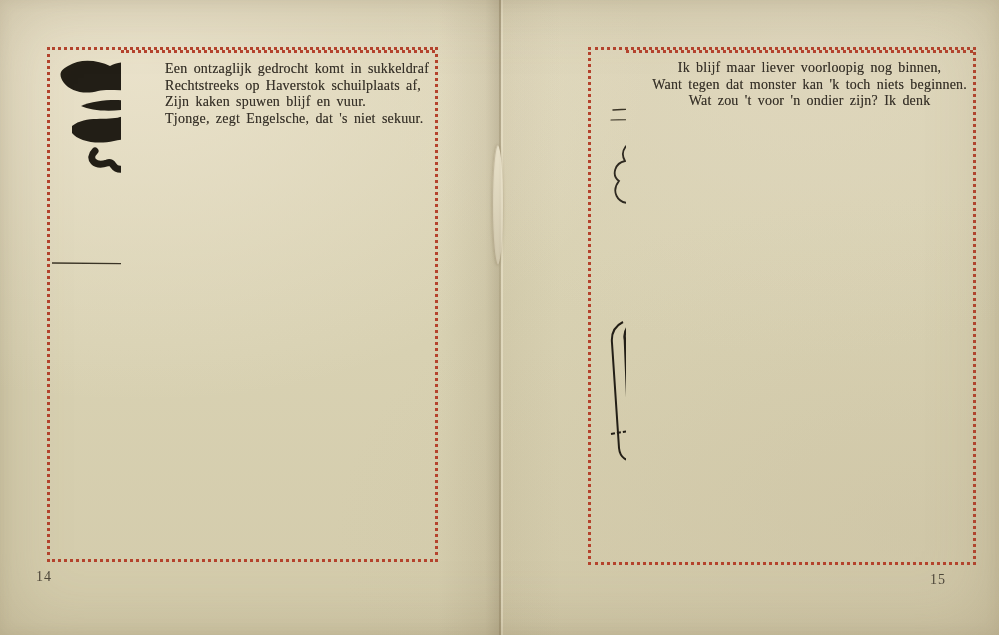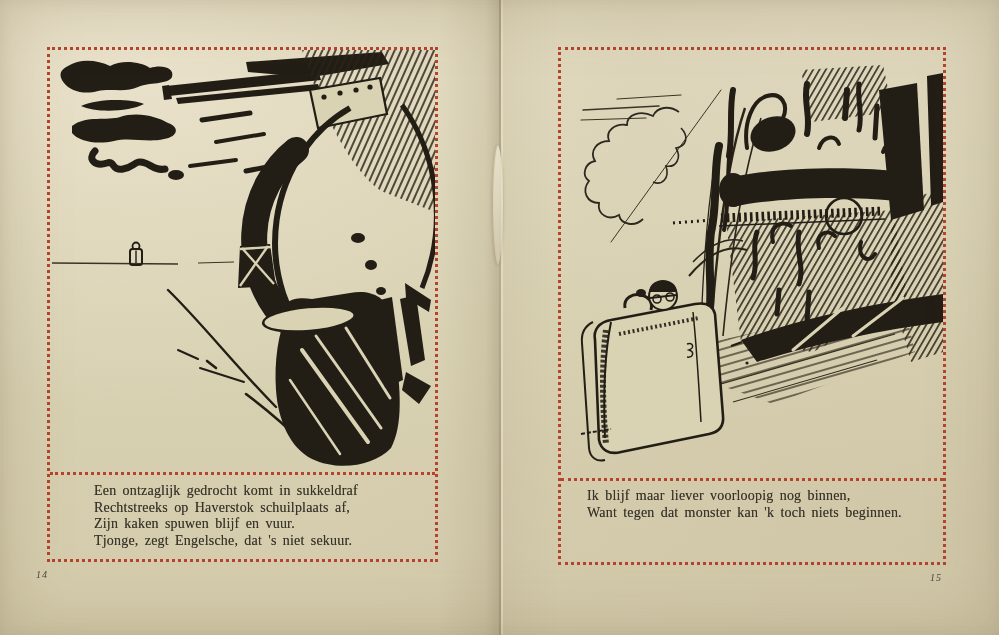"Een ontzaglijk gedrocht komt in" .frame { flex-direction: column -> row }
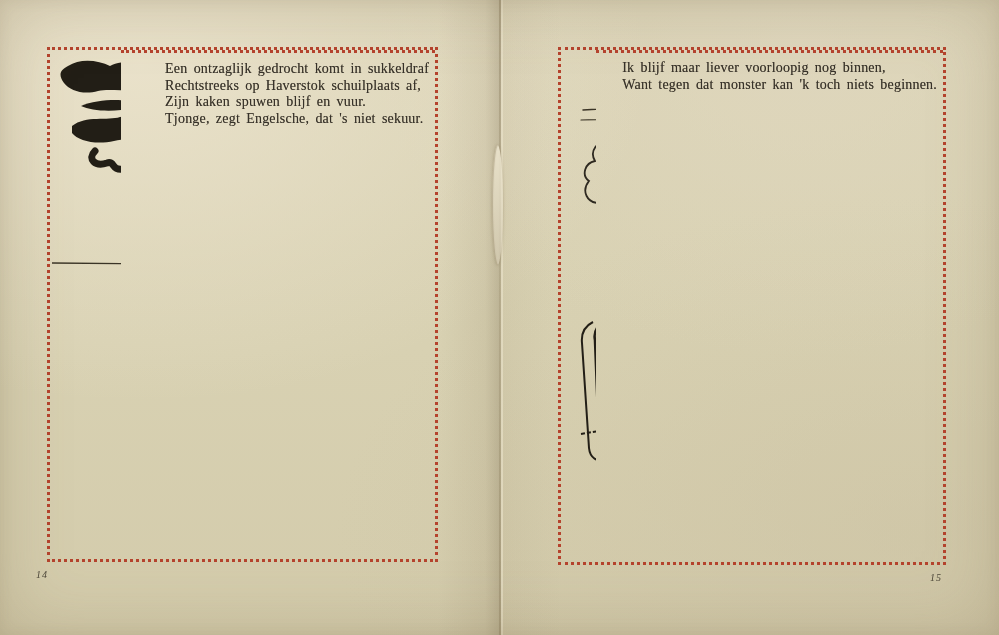"Ik blijf maar liever voorloopig" .frame-right { left: 558px -> 588px; text-align: none -> center }
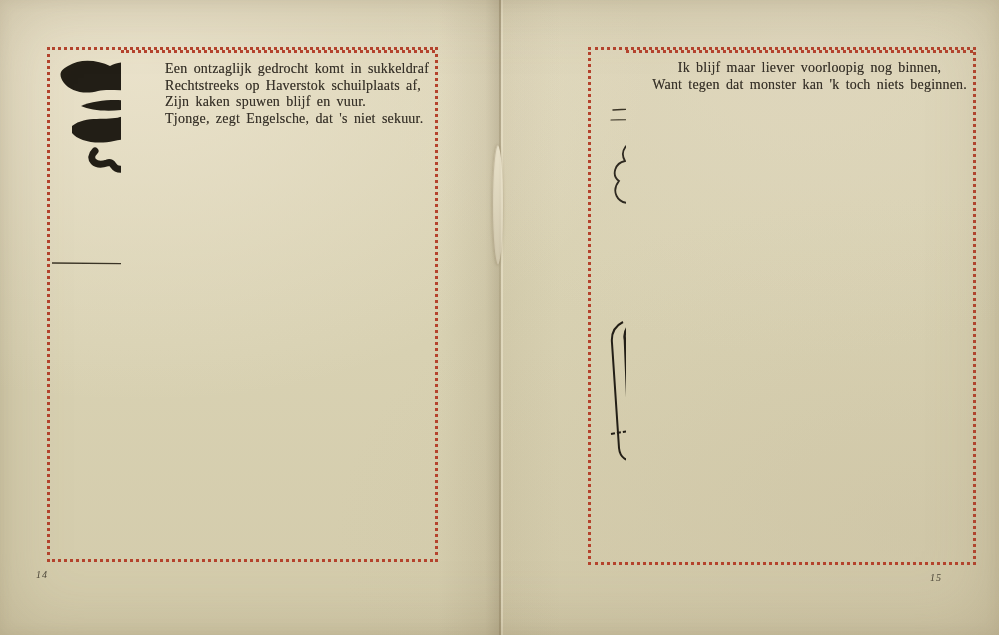"Wat zou 't voor 'n" div { html: none -> <div>Wat zou 't voor 'n ondier zijn? Ik denk</div> }
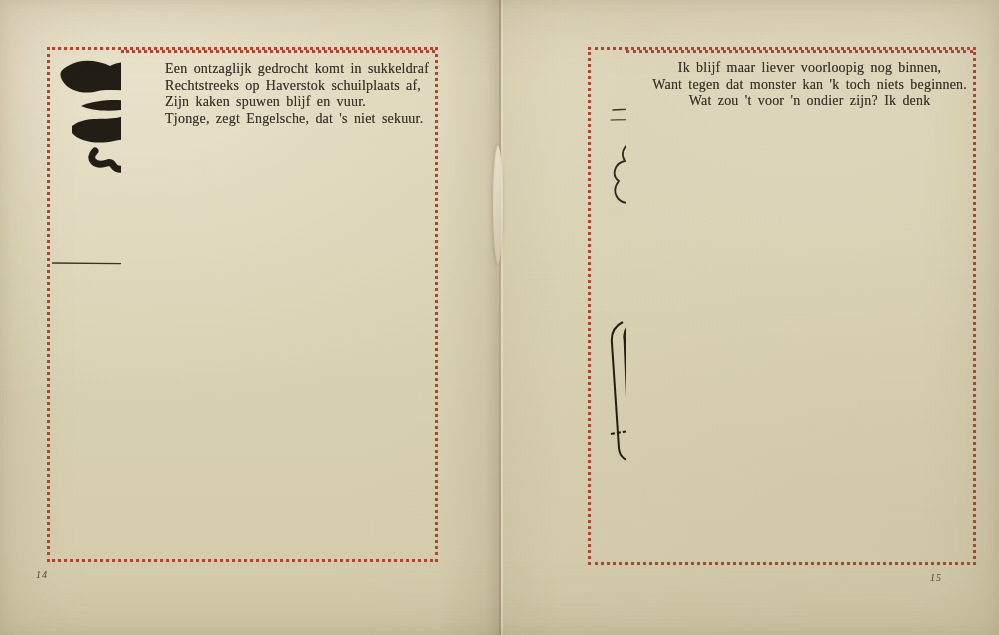"14" .pageno { font-size: 10px -> 14px; font-style: italic -> none }
